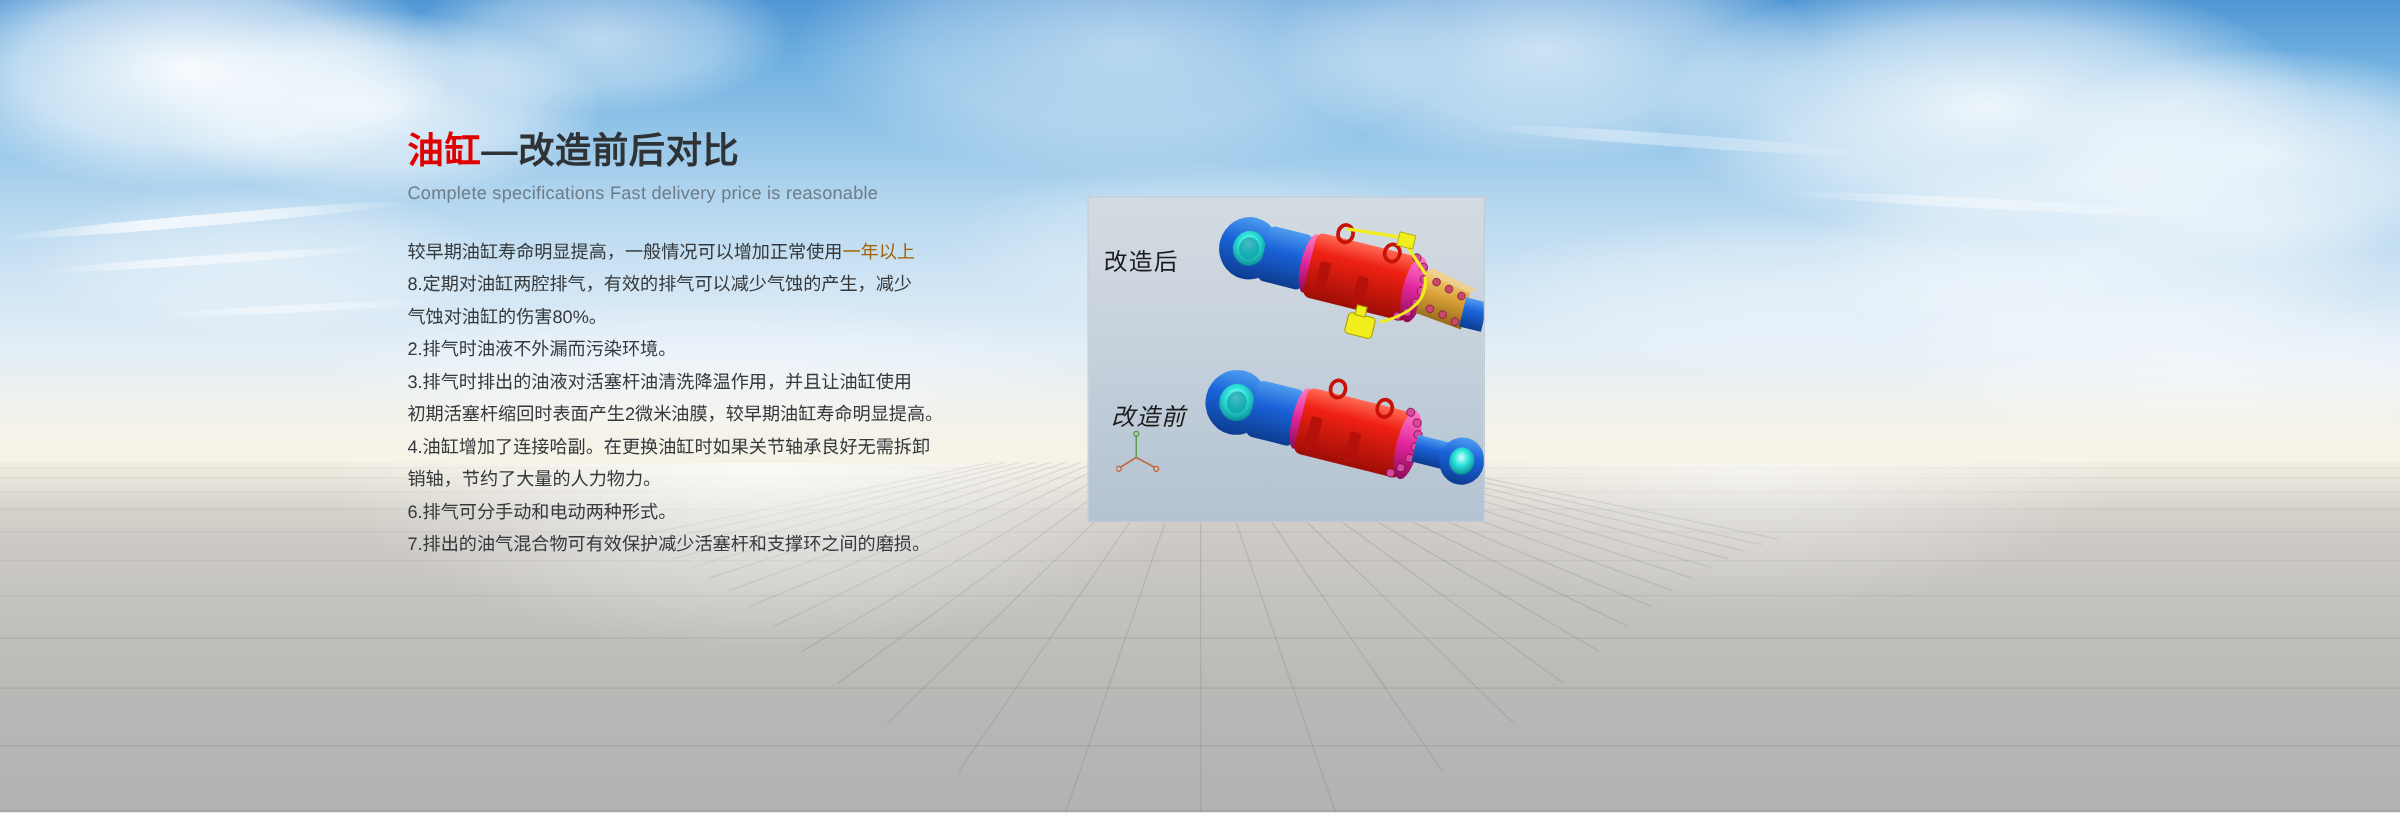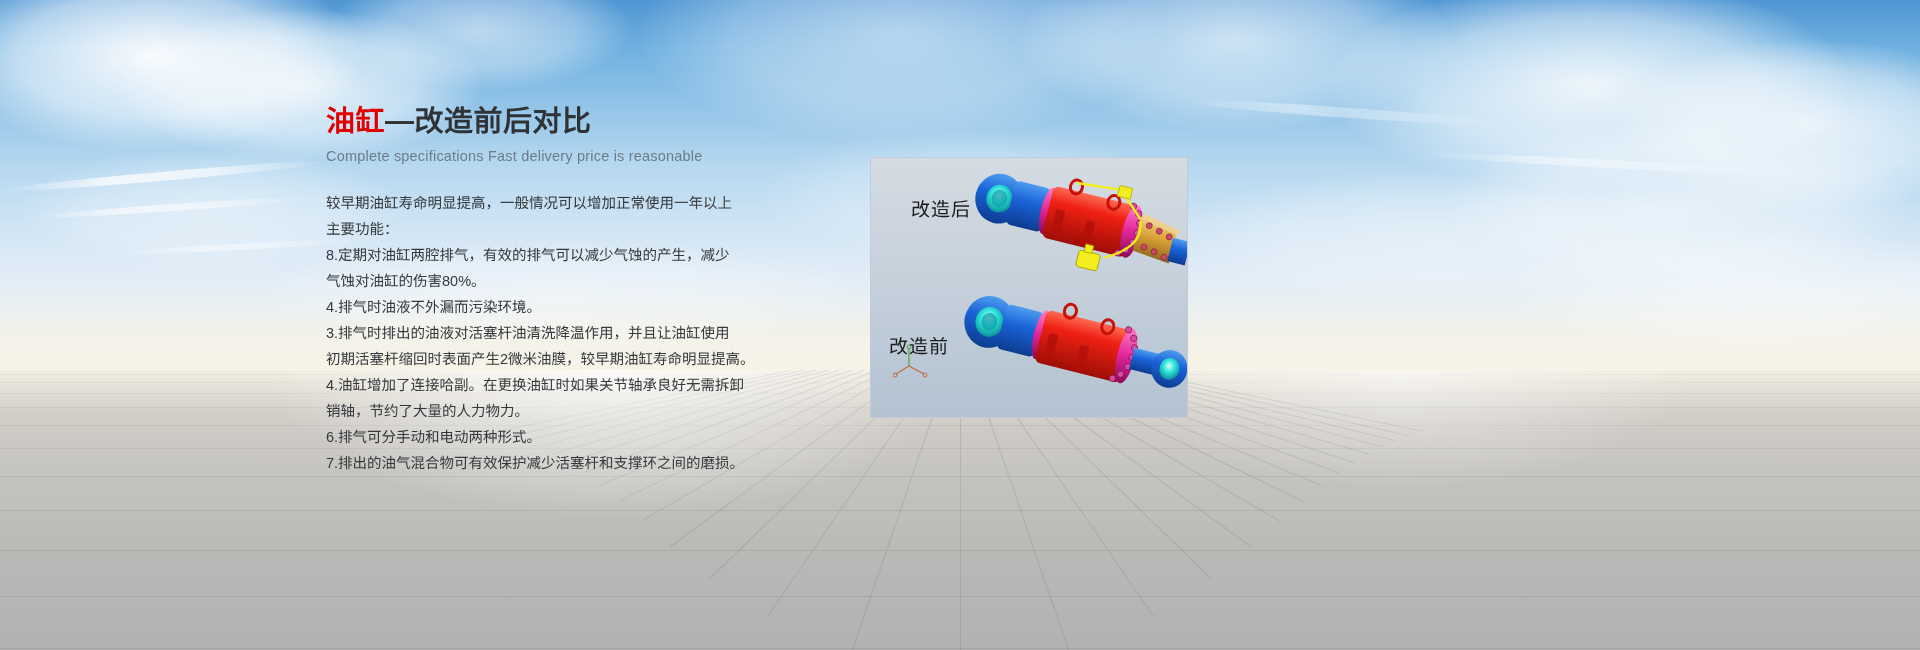"一年以上" .body-text .red { color: #404040 -> #a16207 }
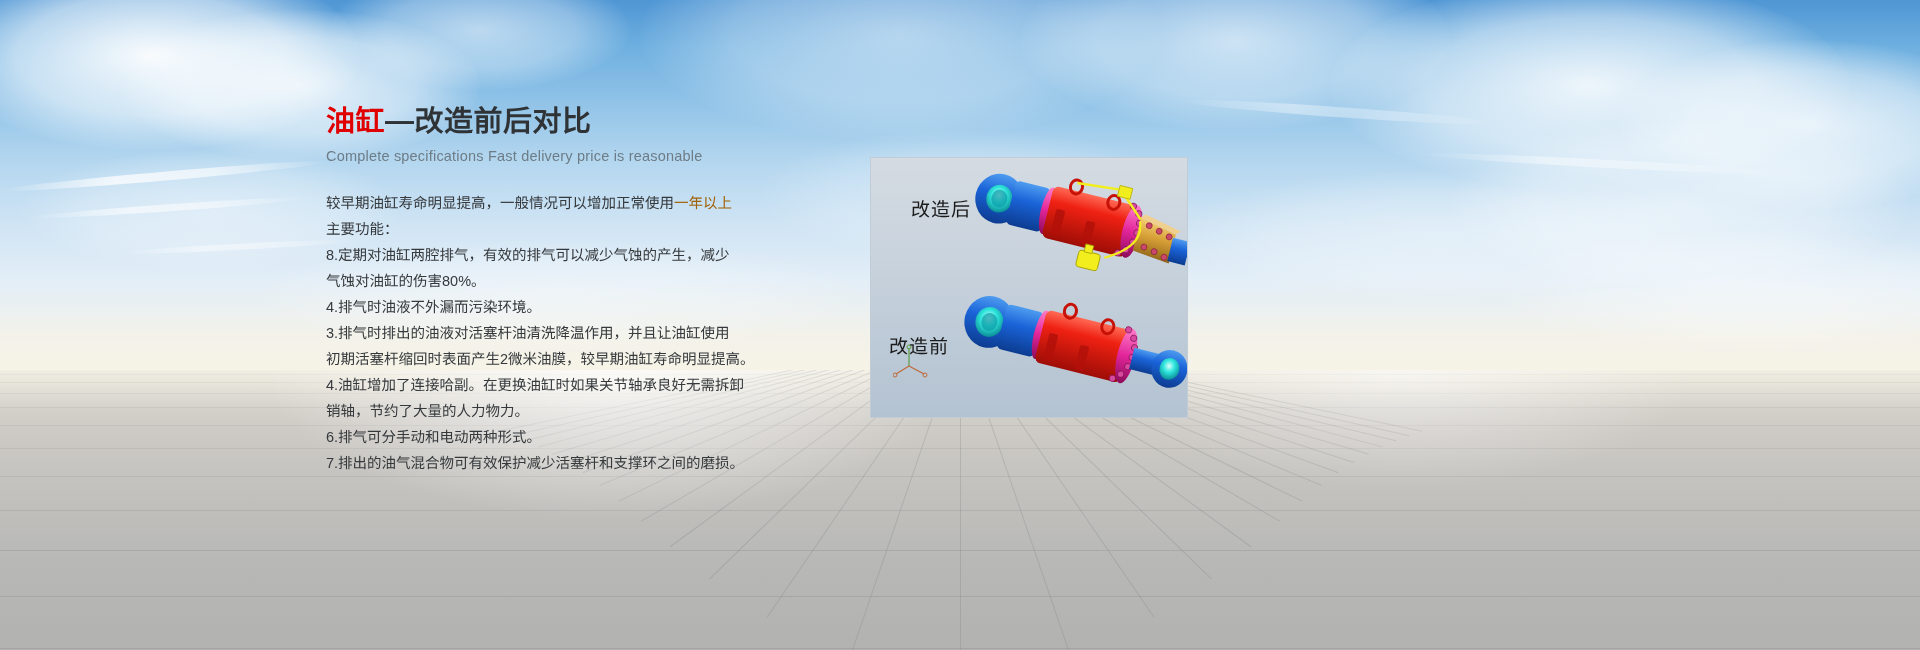"改造后" .lbl-after { left: 40px -> 12px }
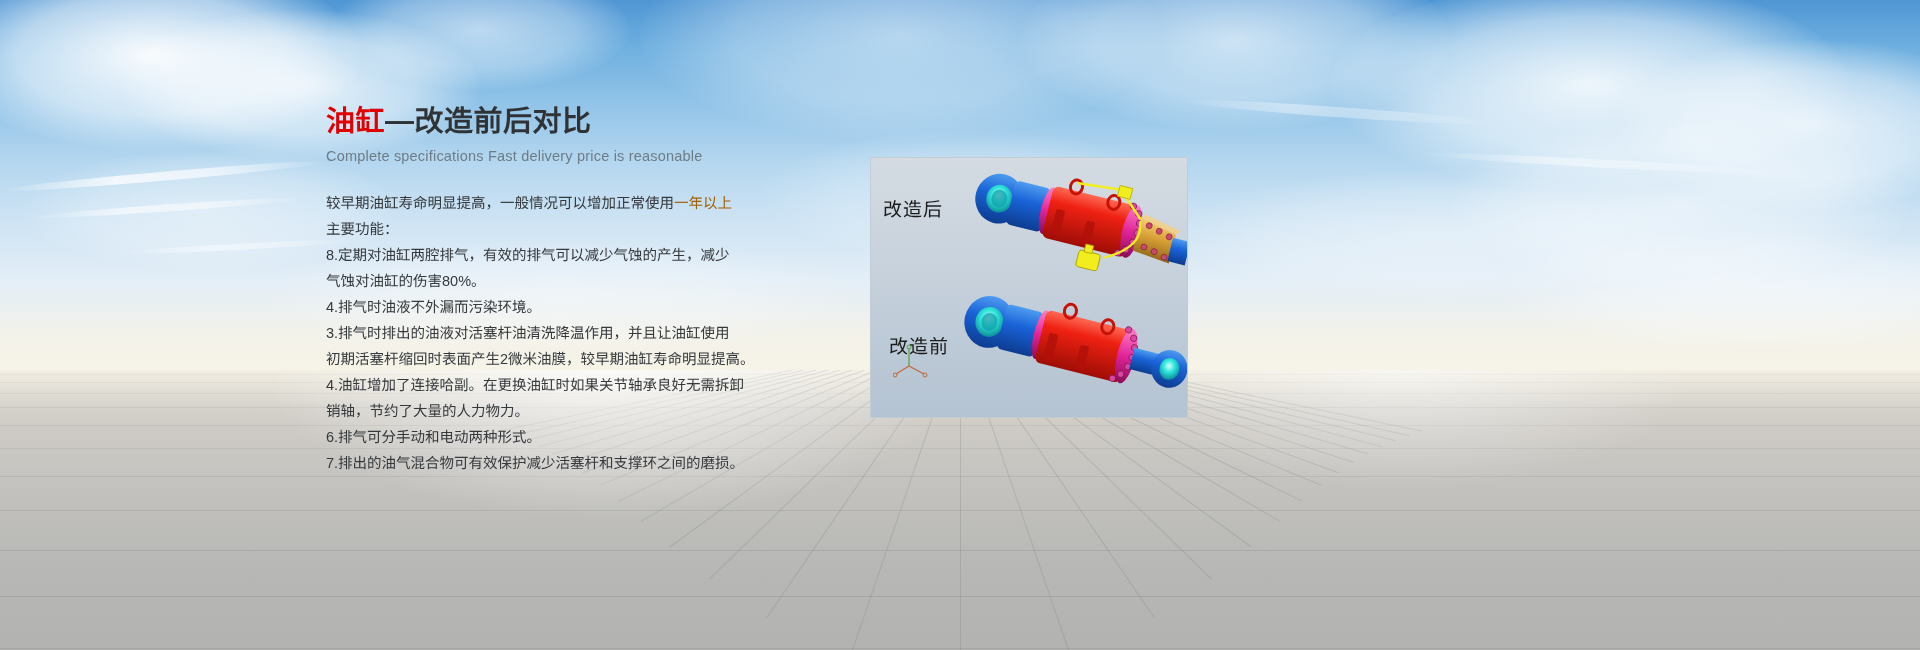"主要功能：" p { html: <p>主要功能：</p> -> none }
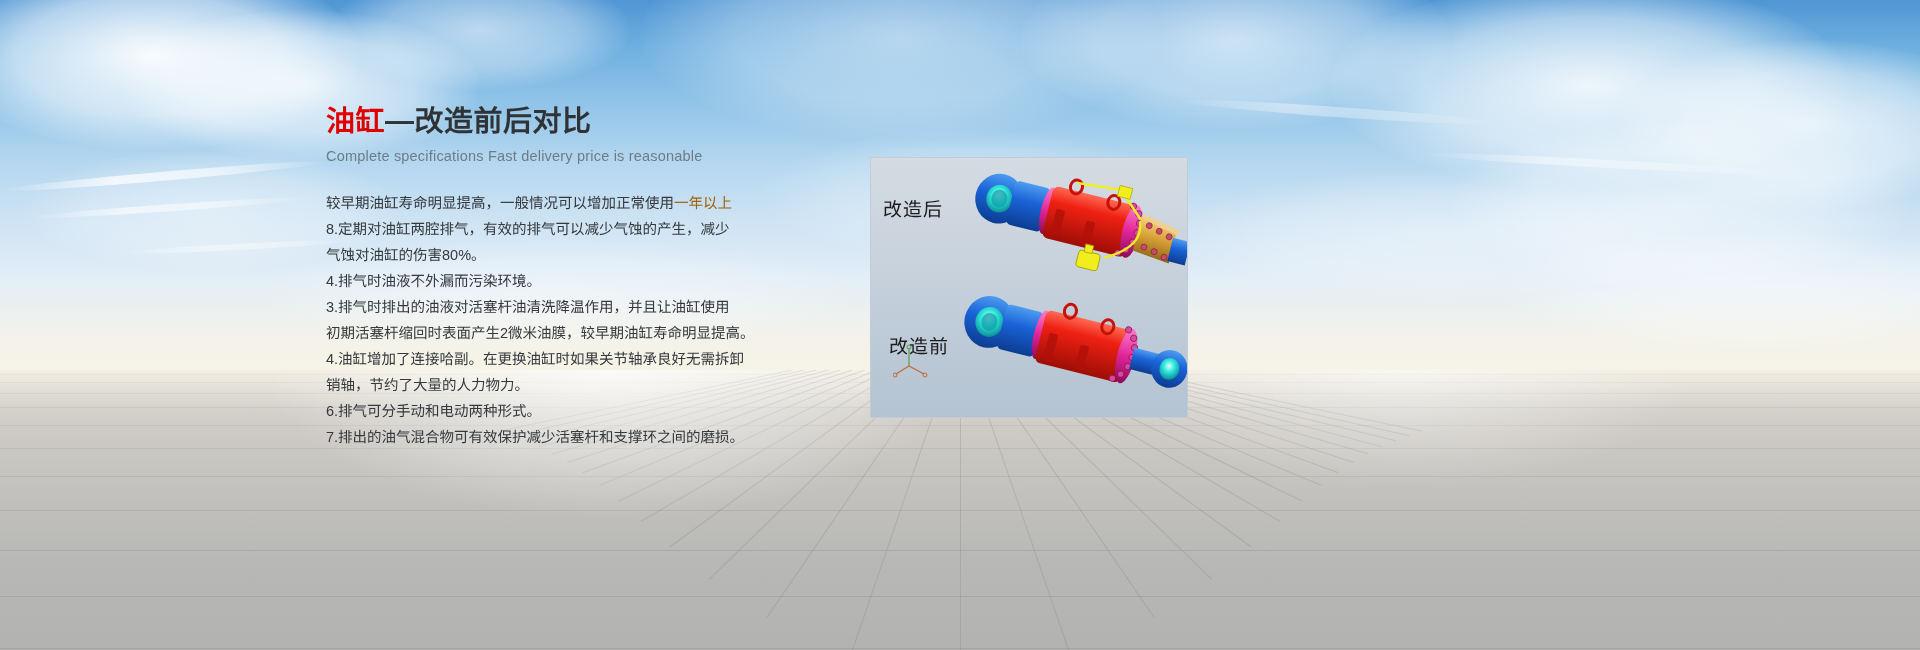"4.排气时油液不外漏而污染环境。" p { text: 4 -> 2 }
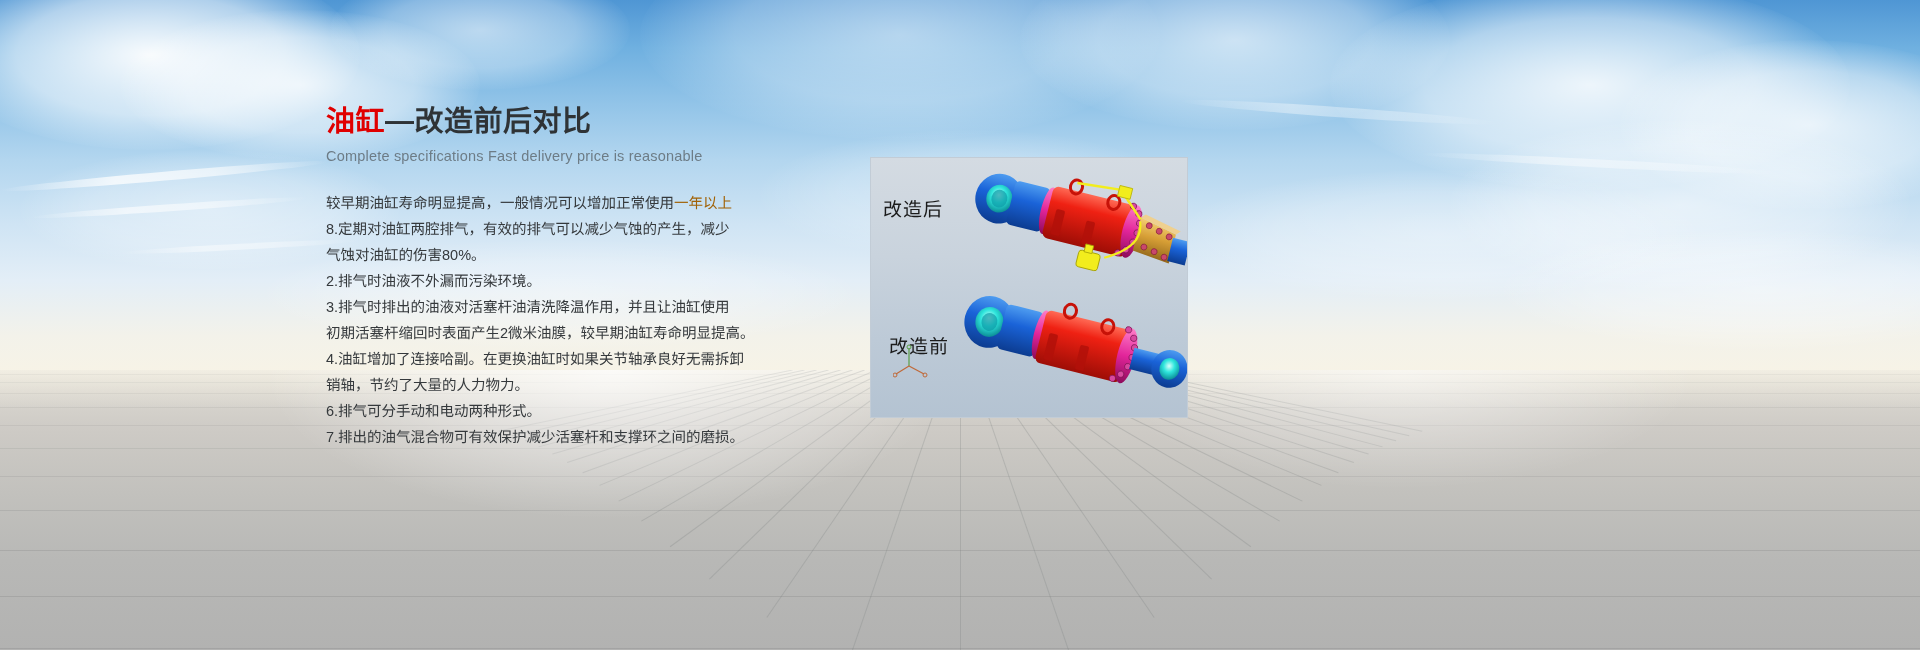"改造前" .lbl-before { font-style: none -> italic; top: 173px -> 160px }
